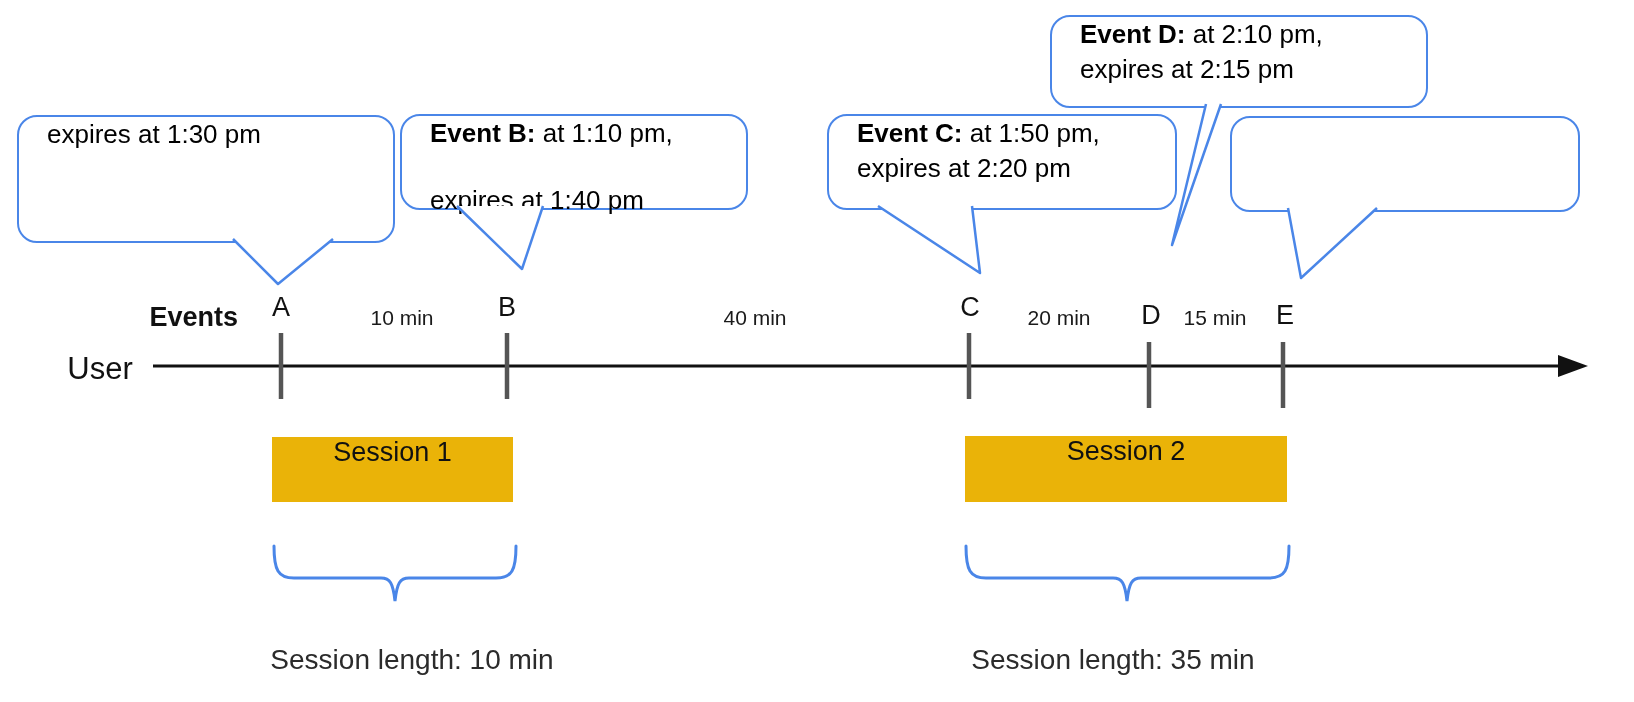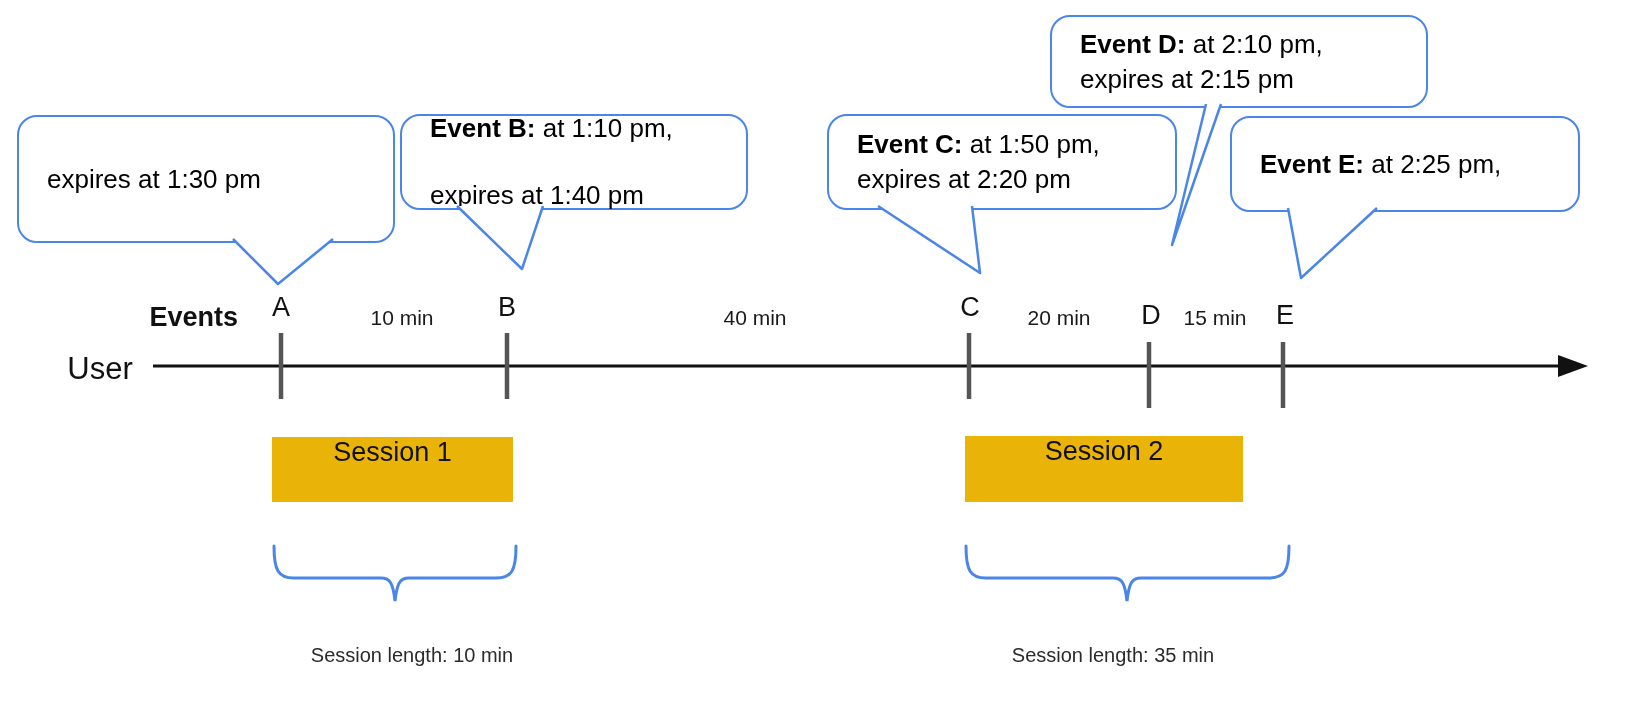"Event D: at 2:10 pm," .bubble { justify-content: center -> flex-start }
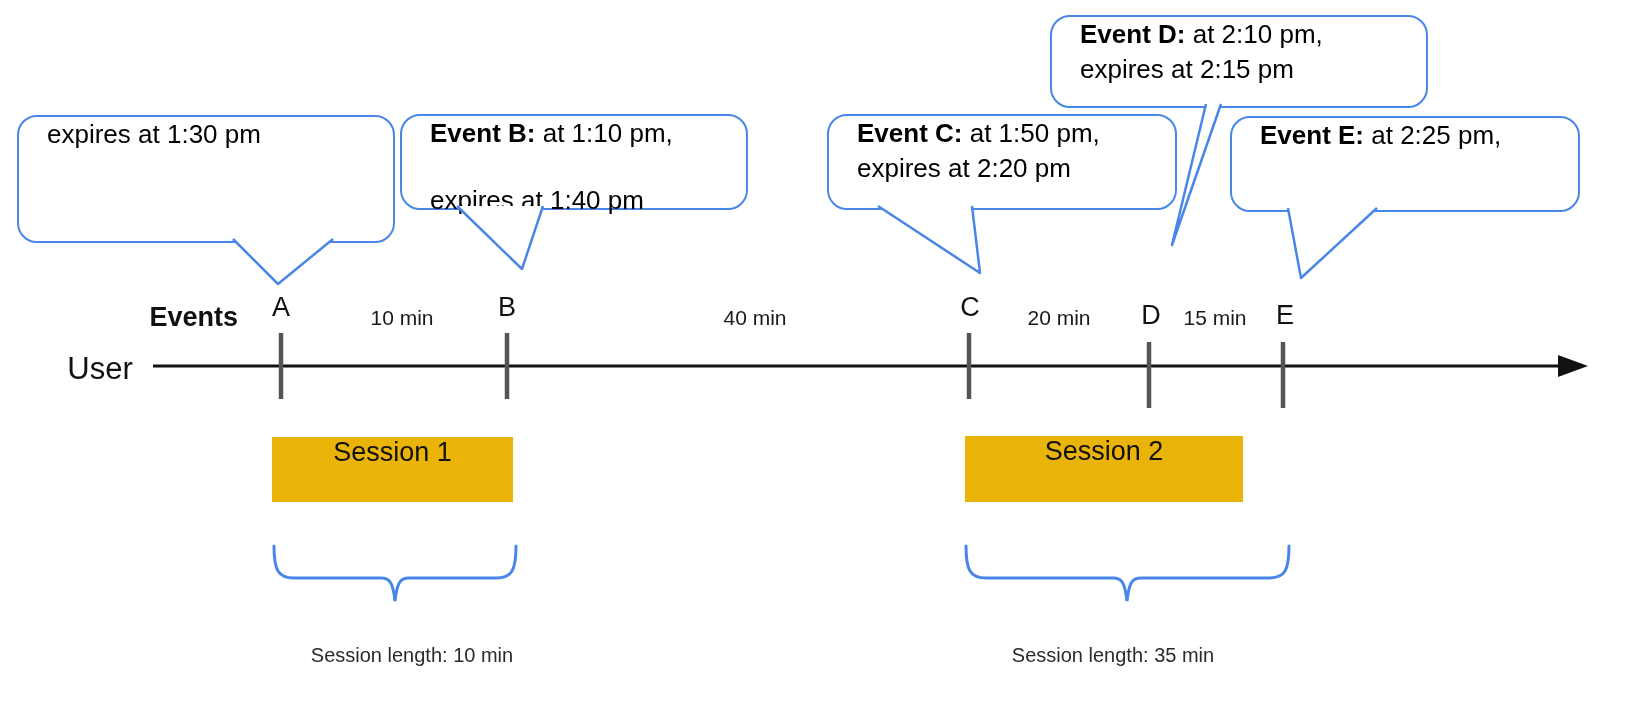"Event E: at 2:25 pm," div { html: <div><b>Event E:</b><span> at 2:25 pm,</span></div> -> none }
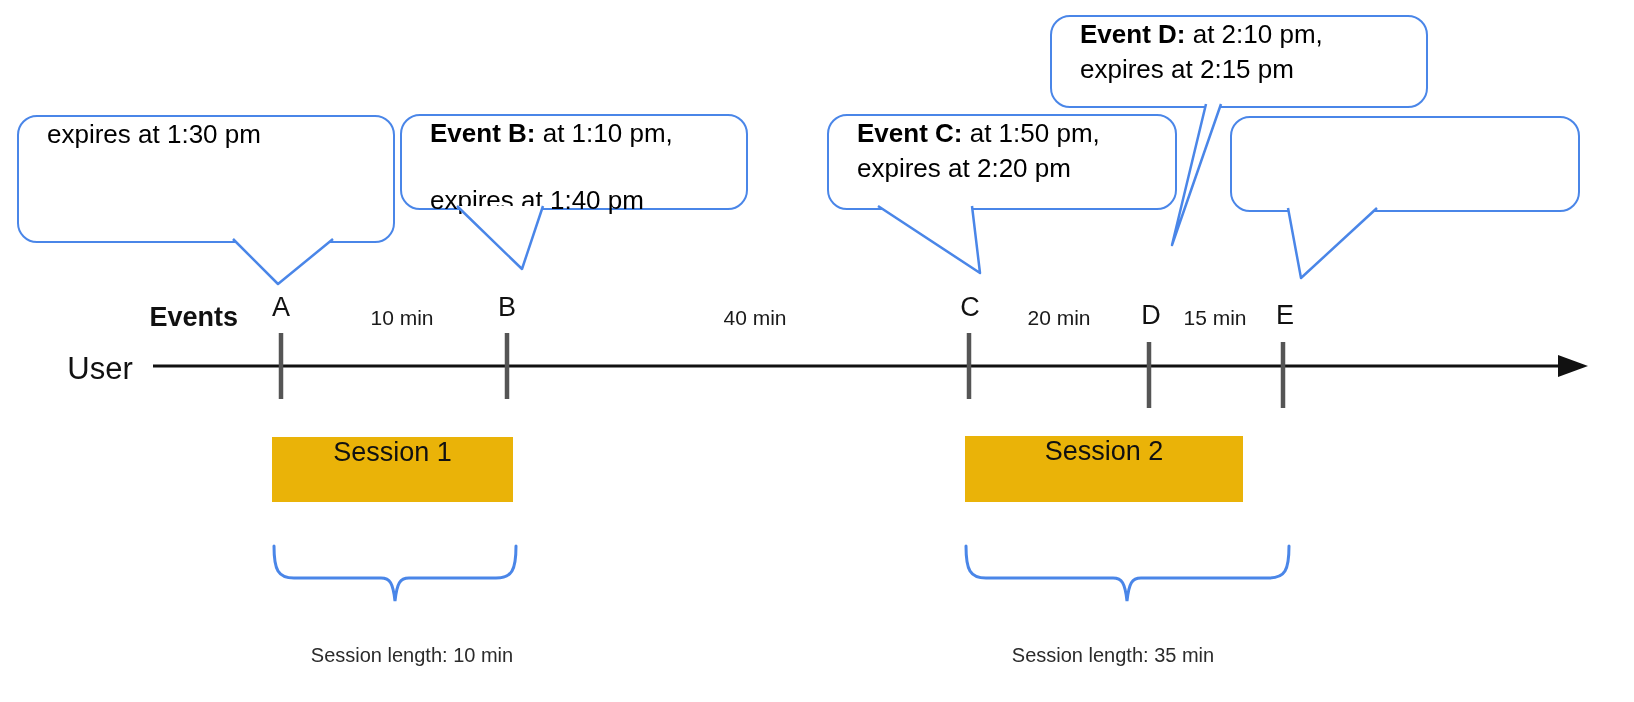"Session 2" div.session-box { width: 278px -> 322px }
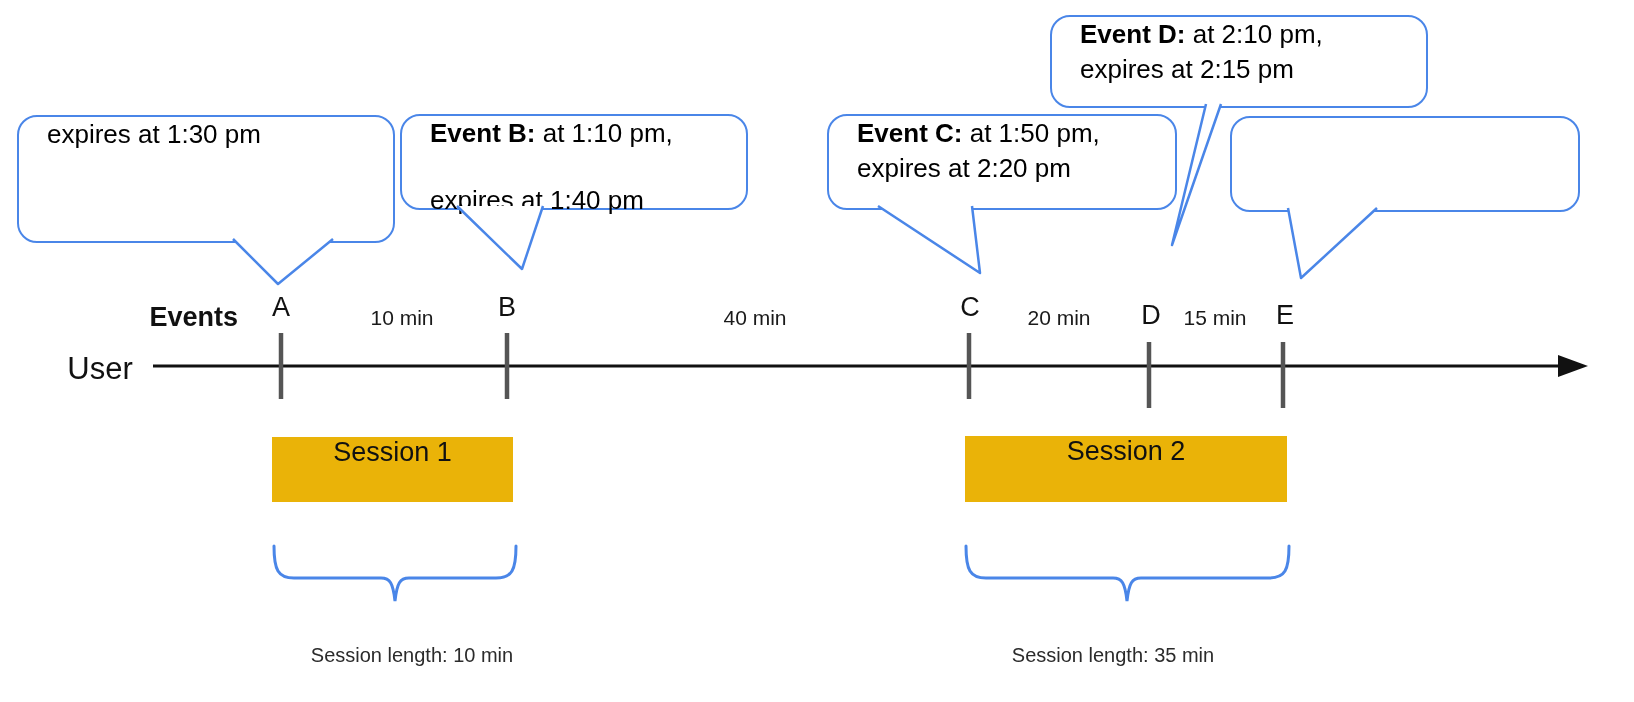"Session length: 10 min" .session-length { font-size: 20px -> 28px }
